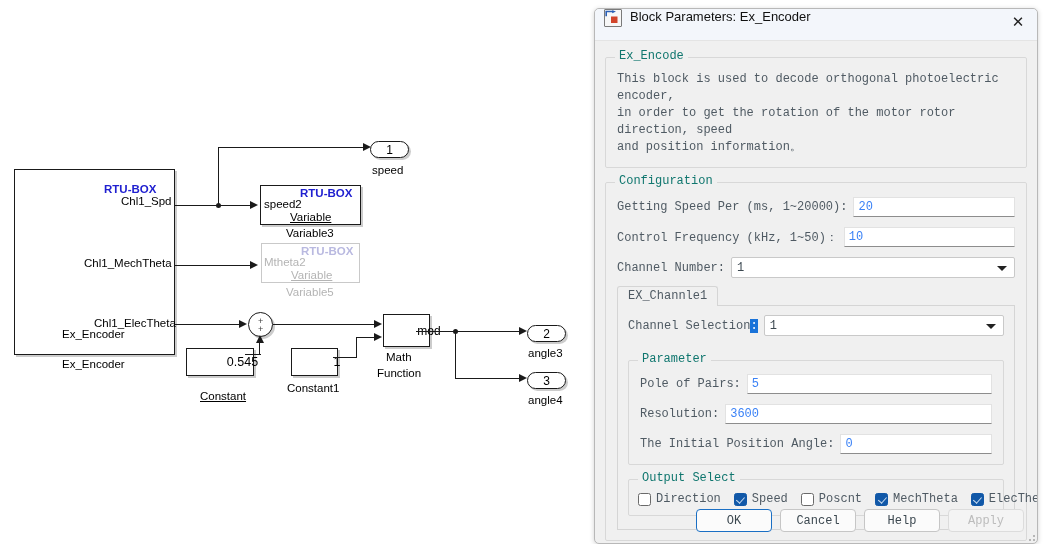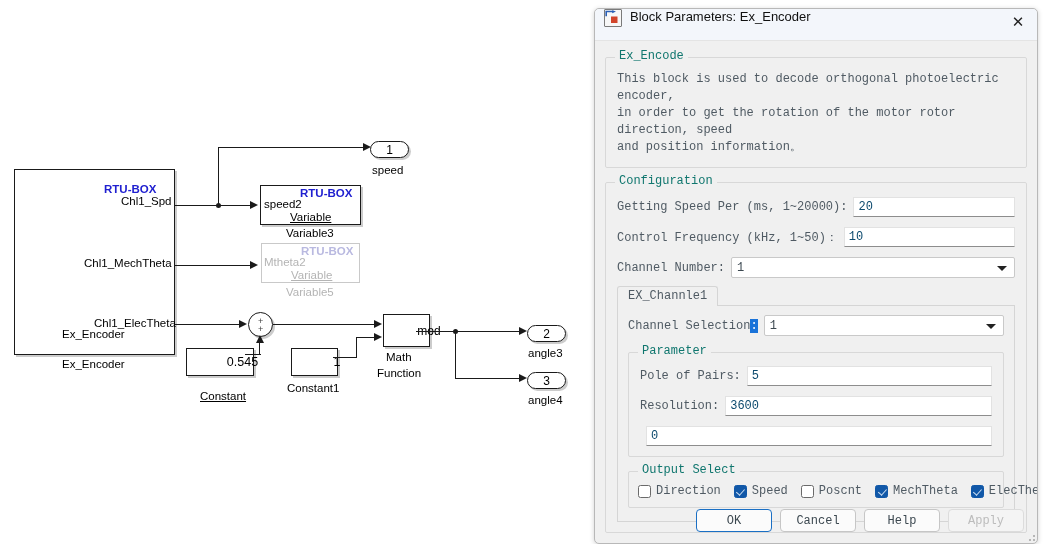"20" .tinput { color: #0c4a6e -> #3b82f6 }
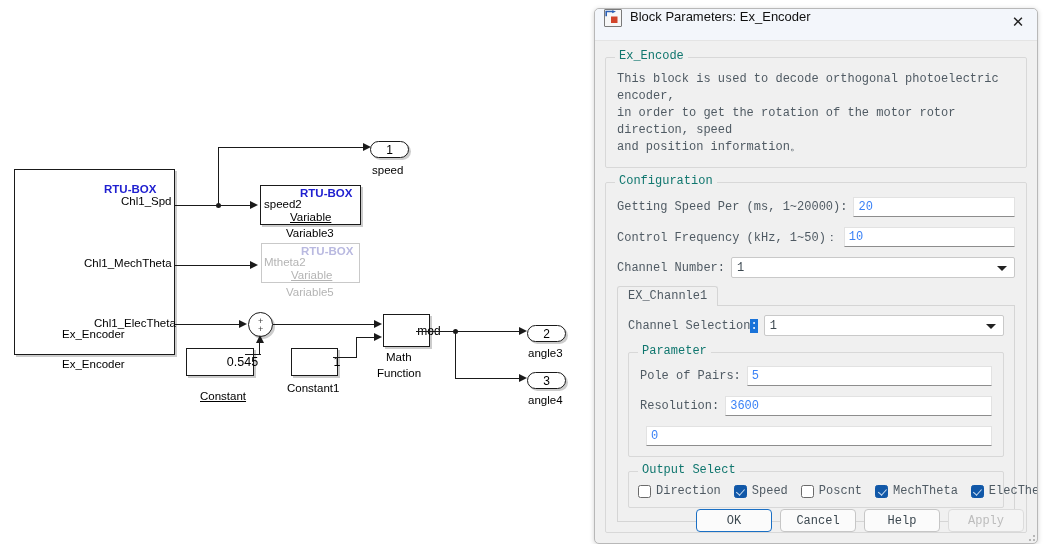"Parameter" div.group { margin-top: 16px -> 24px }
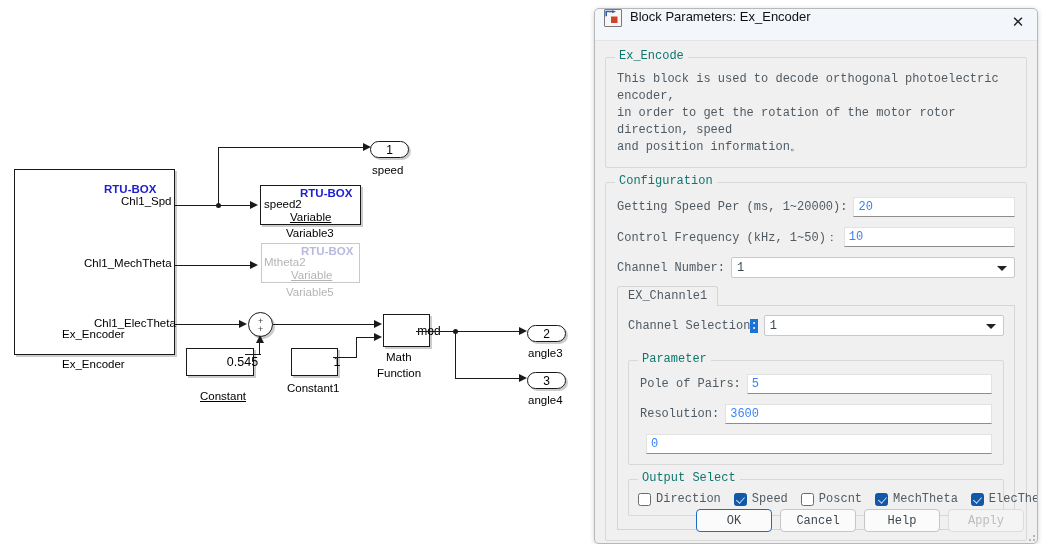"The Initial Position Angle:" div.flabel { html: none -> <div>The Initial Position Angle:</div> }
